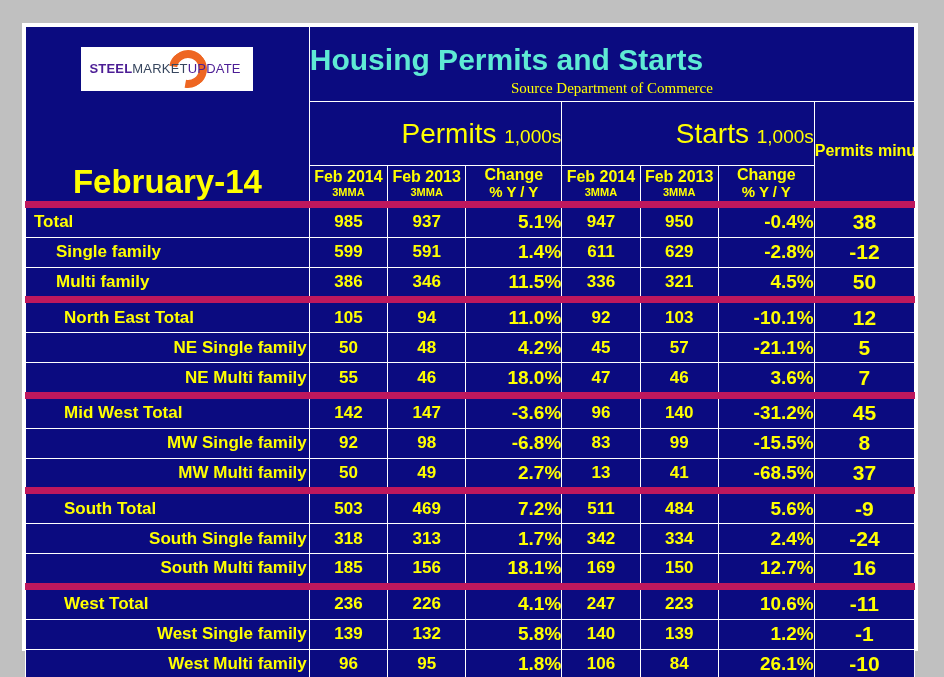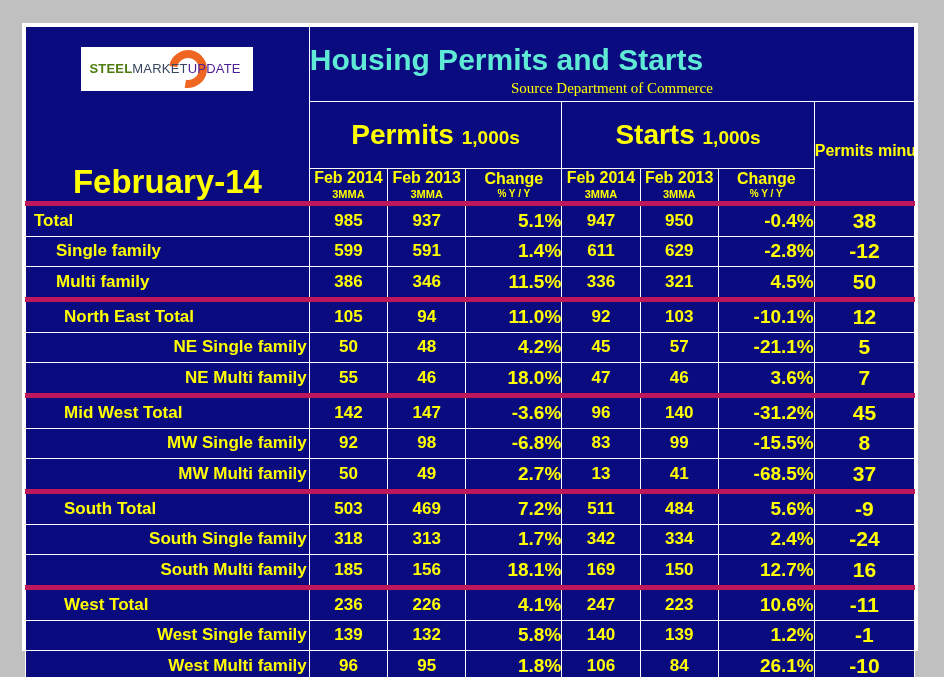"STEEL" .lg-steel { color: #4d7c0f -> #4c1d95 }
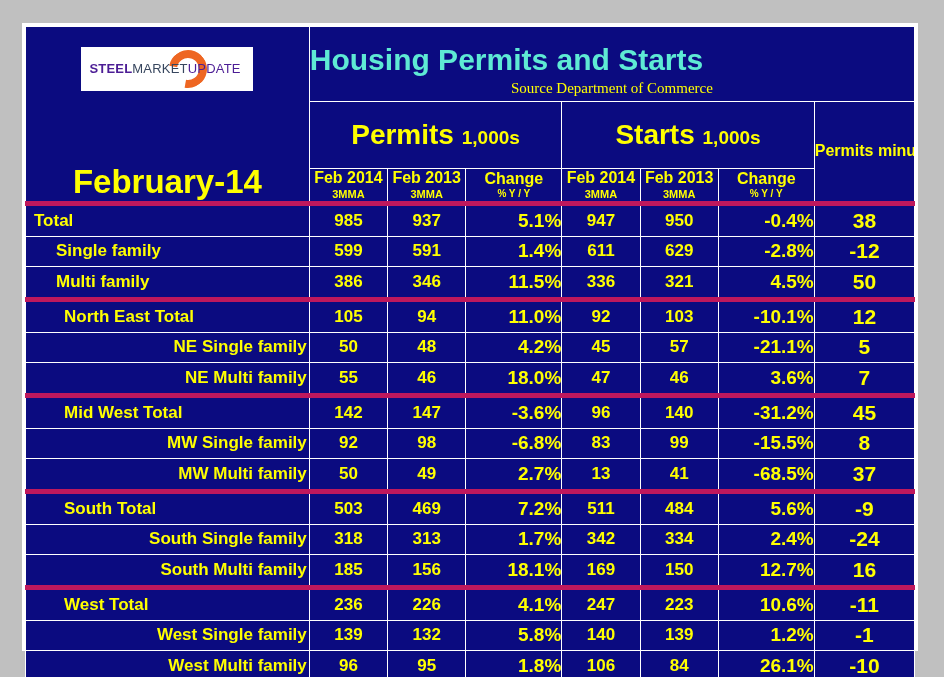"Permits 1,000s" .group-head { font-weight: bold -> normal; text-align: center -> right }
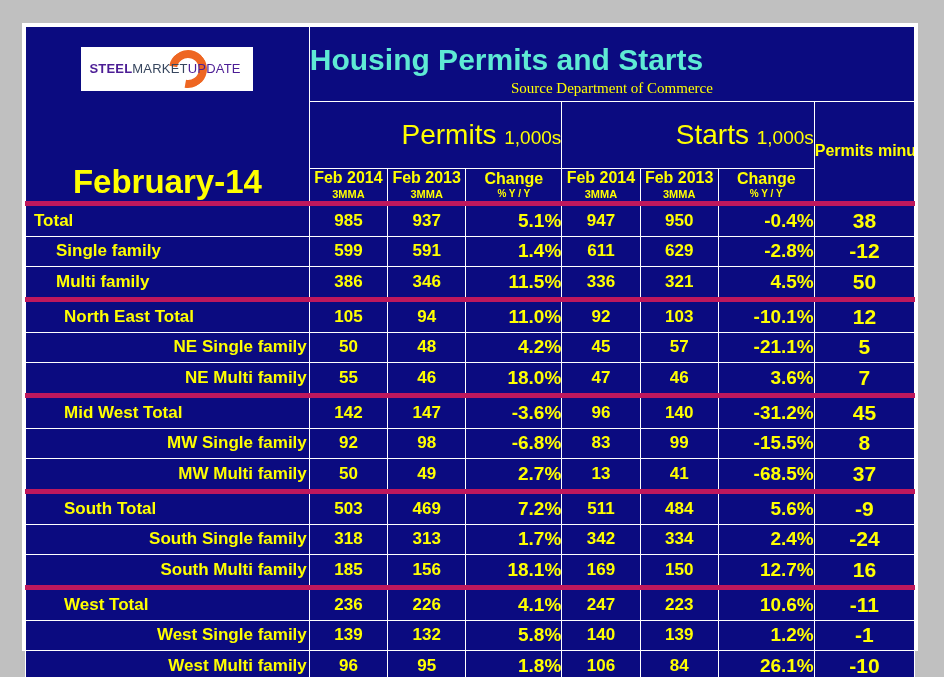"% Y / Y" .sub-head .chg2 { font-size: 10px -> 15px }
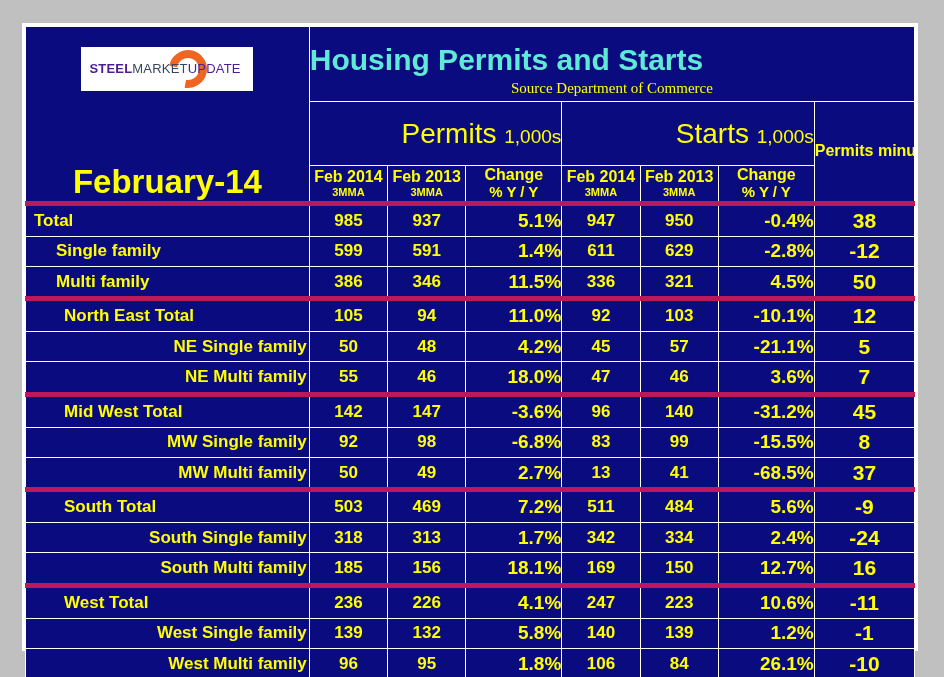"Total" tr.groupstart td { border-top: 5px solid #be185d -> 7px solid #be185d }
